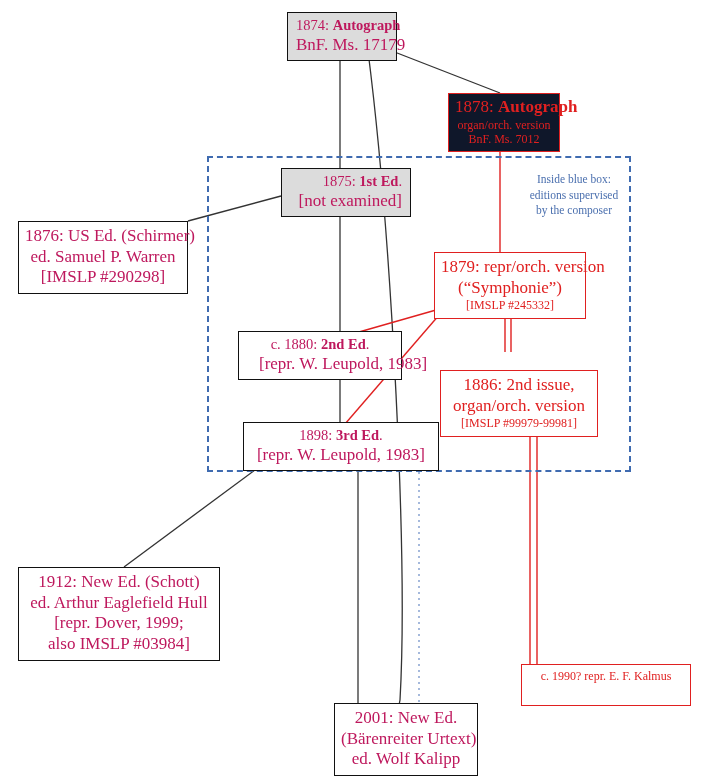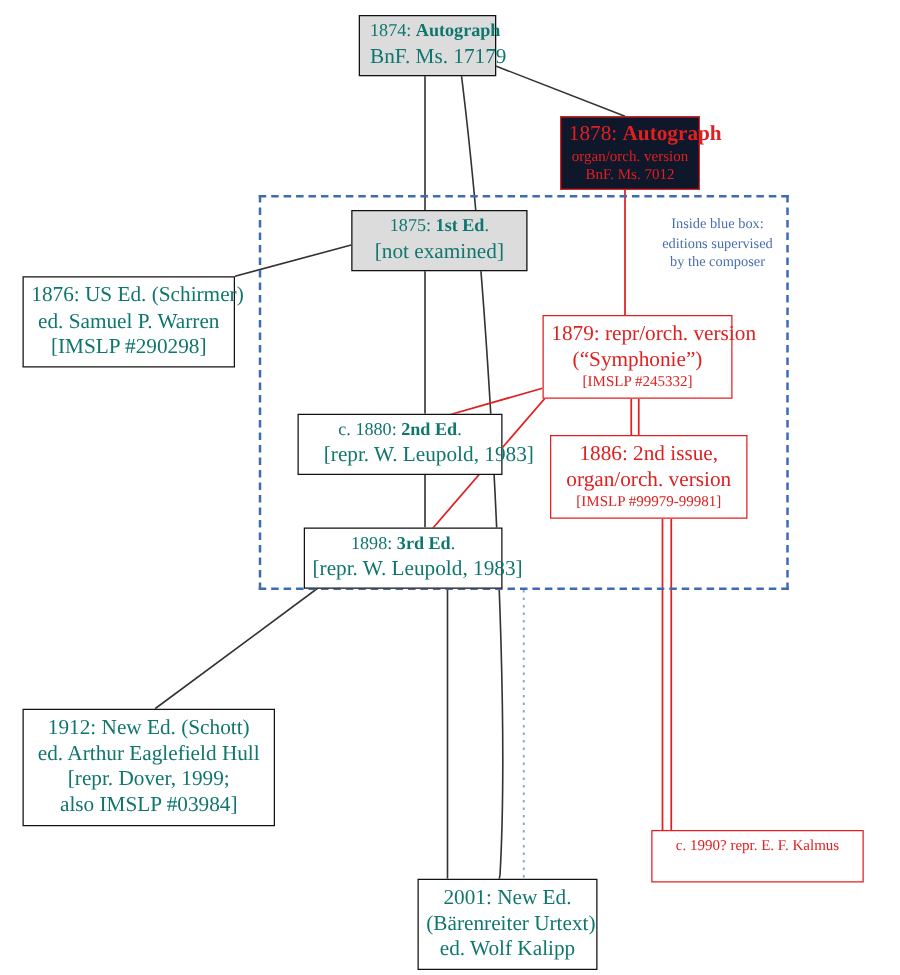"1874: Autograph" .blk { color: #0f766e -> #be185d }
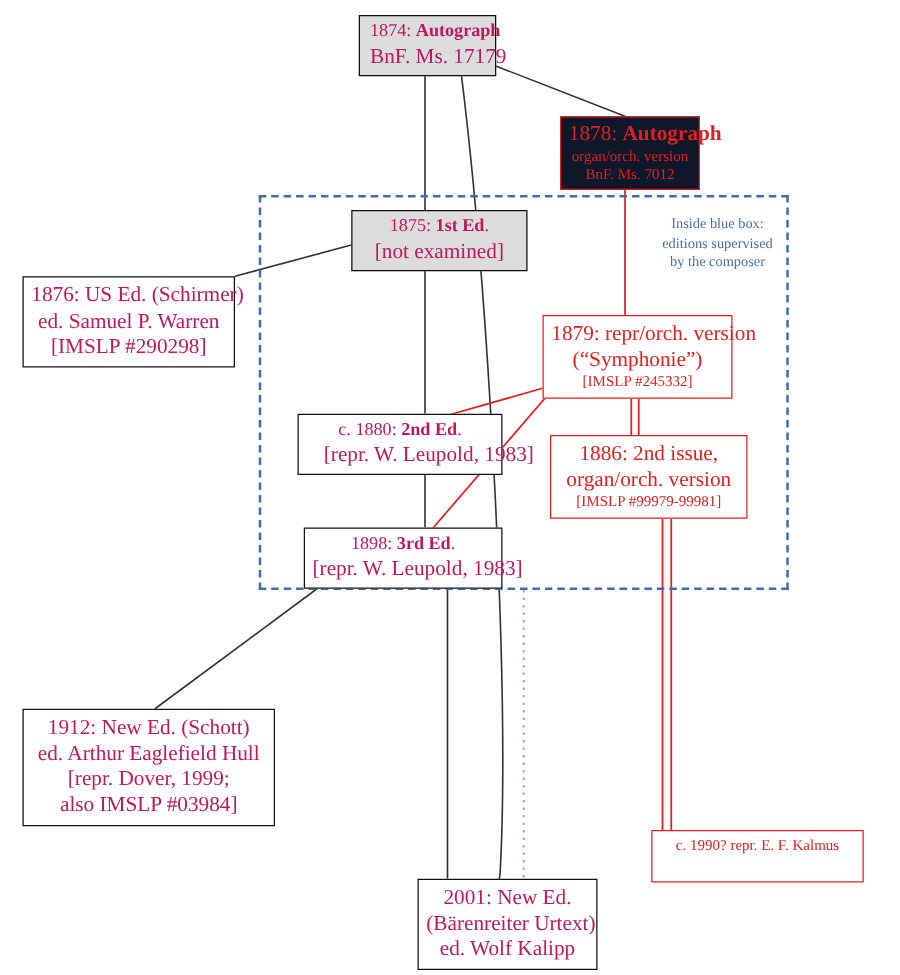"1875: 1st Ed." div.node { text-align: none -> right; width: 141px -> 130px }
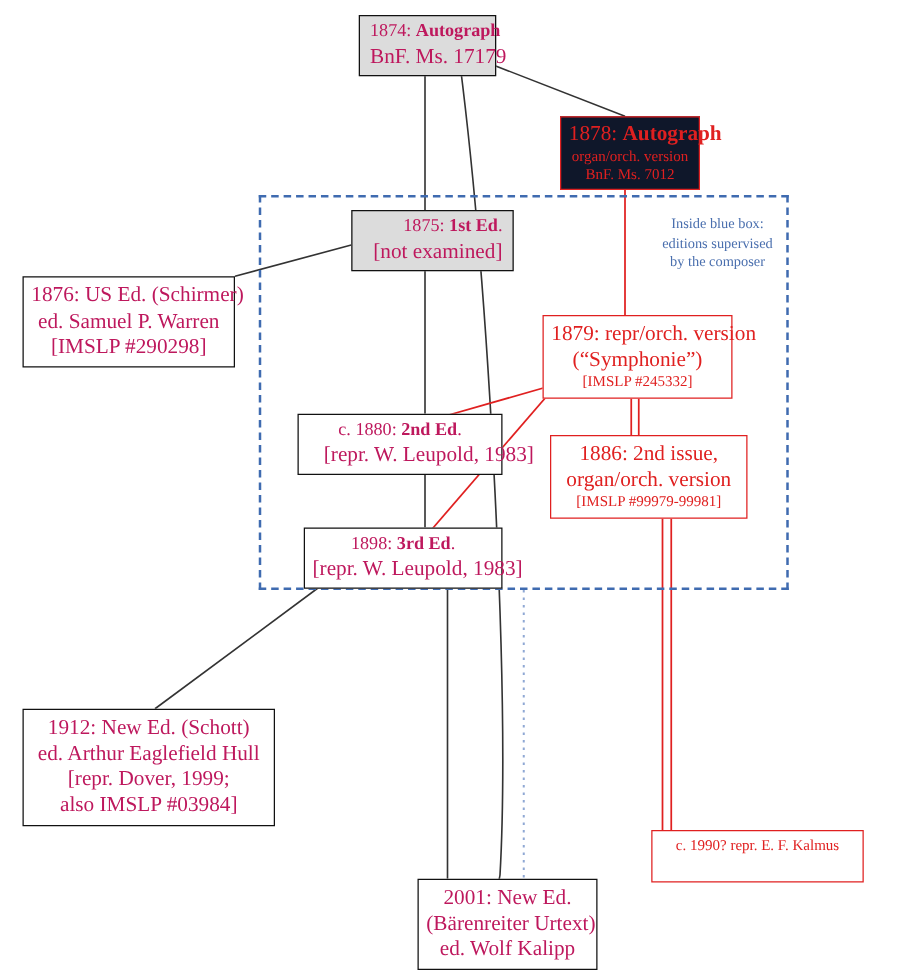"1886: 2nd issue," div.node { top: 348px -> 370px }
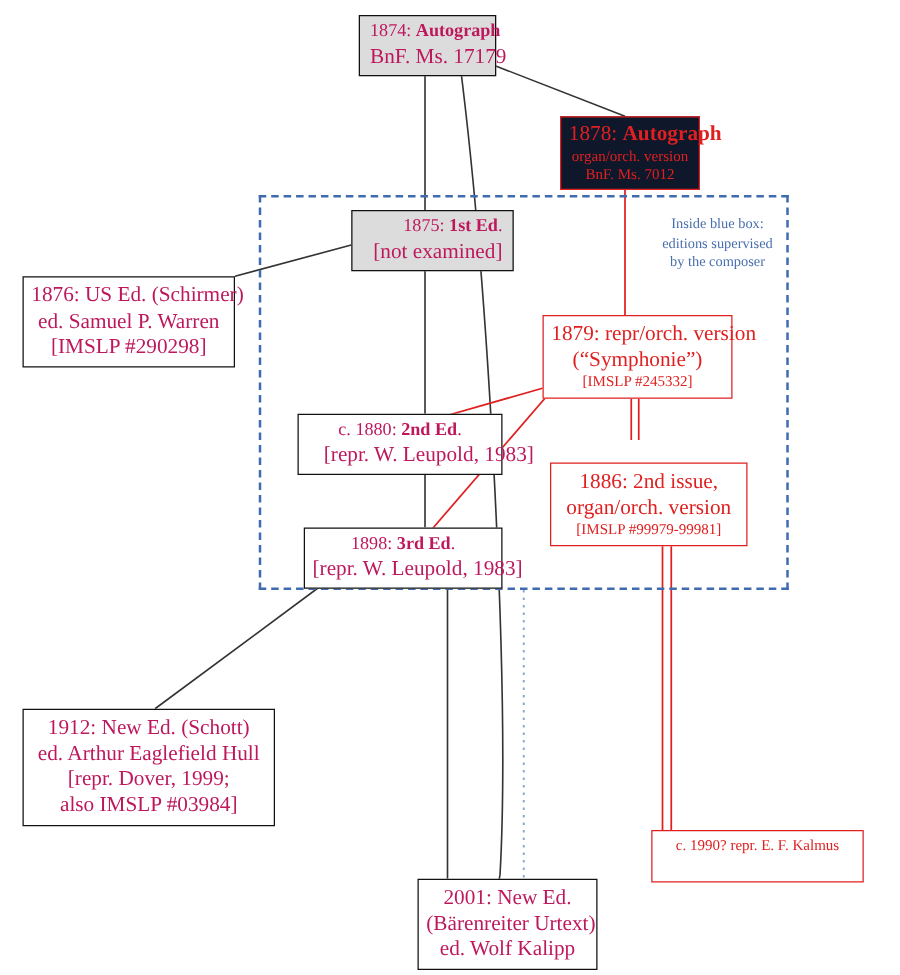"1898: 3rd Ed." div.node { width: 159px -> 196px }
